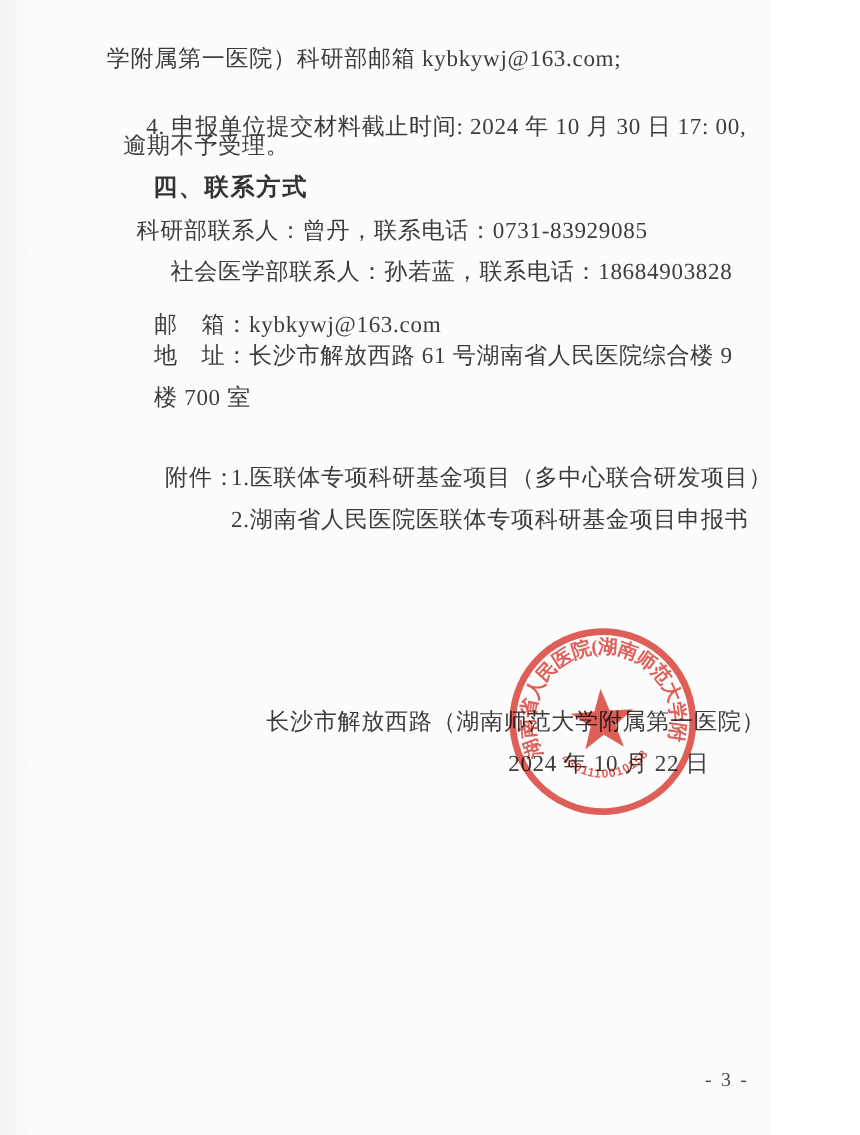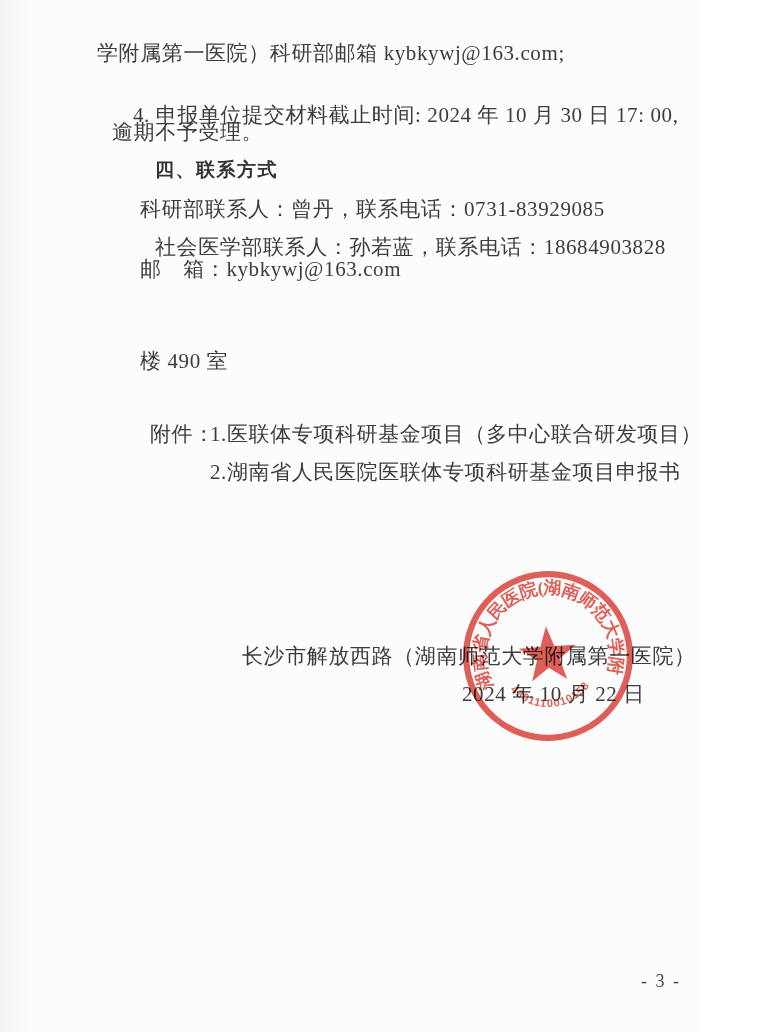"四、联系方式" div.line { font-size: 19px -> 22px; margin-left: 16px -> none }
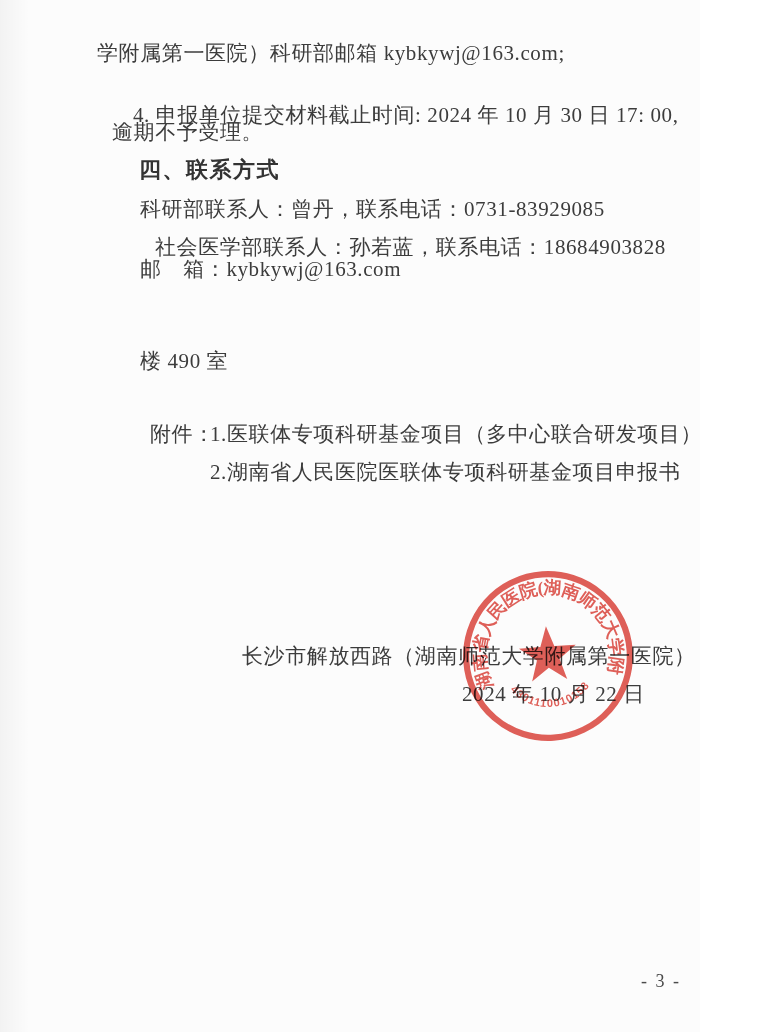"科研部联系人：曾丹，联系电话：0731-83929085" div.line { left: 140px -> 124px }
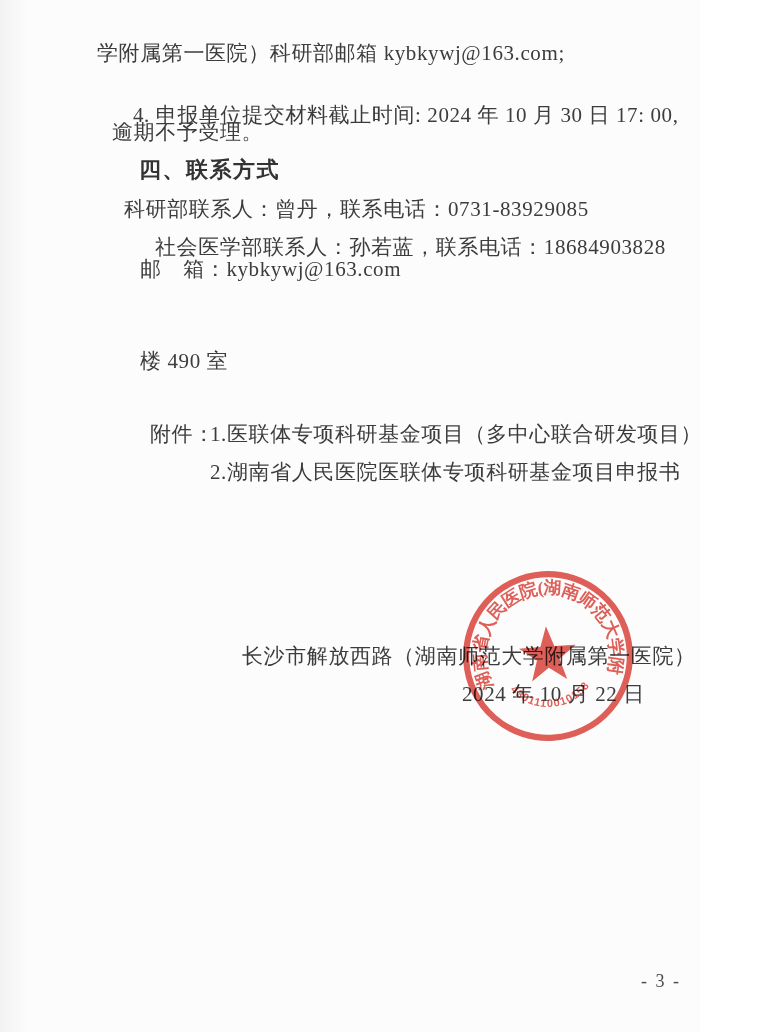"邮 箱：kybkywj@163.com" div.line { top: 256px -> 282px }
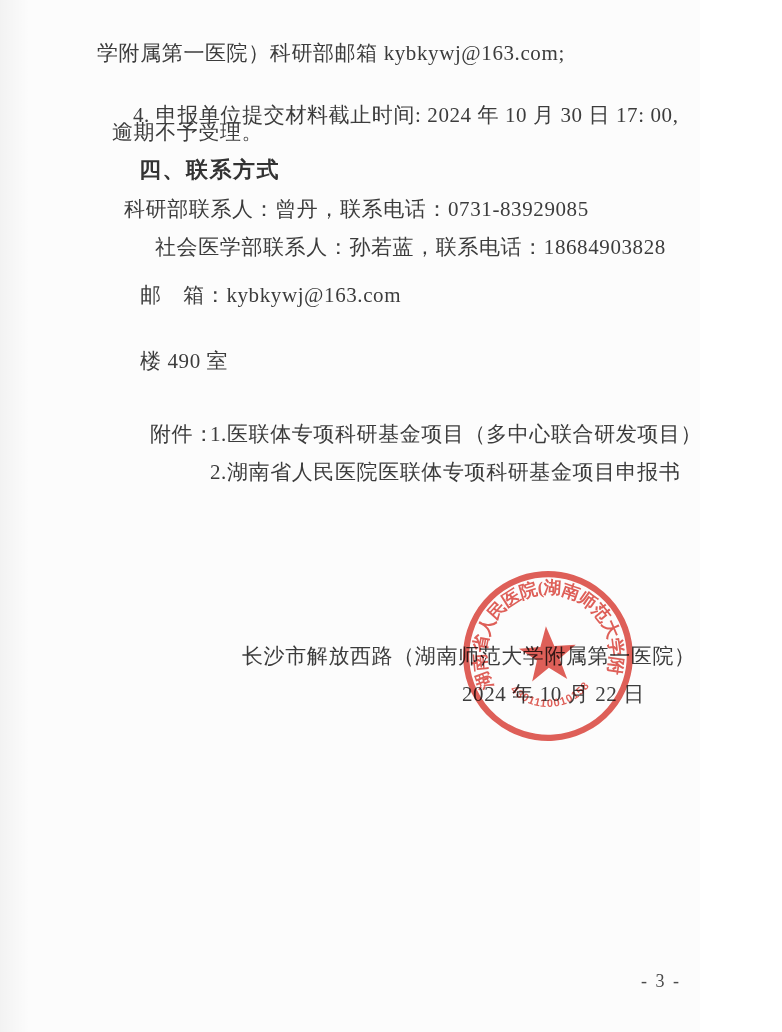"地 址：长沙市解放西路 61 号湖南省人民医院综合楼 9" div.line { html: none -> <div>地 址：长沙市解放西路 61 号湖南省人民医院综合楼 9</div> }
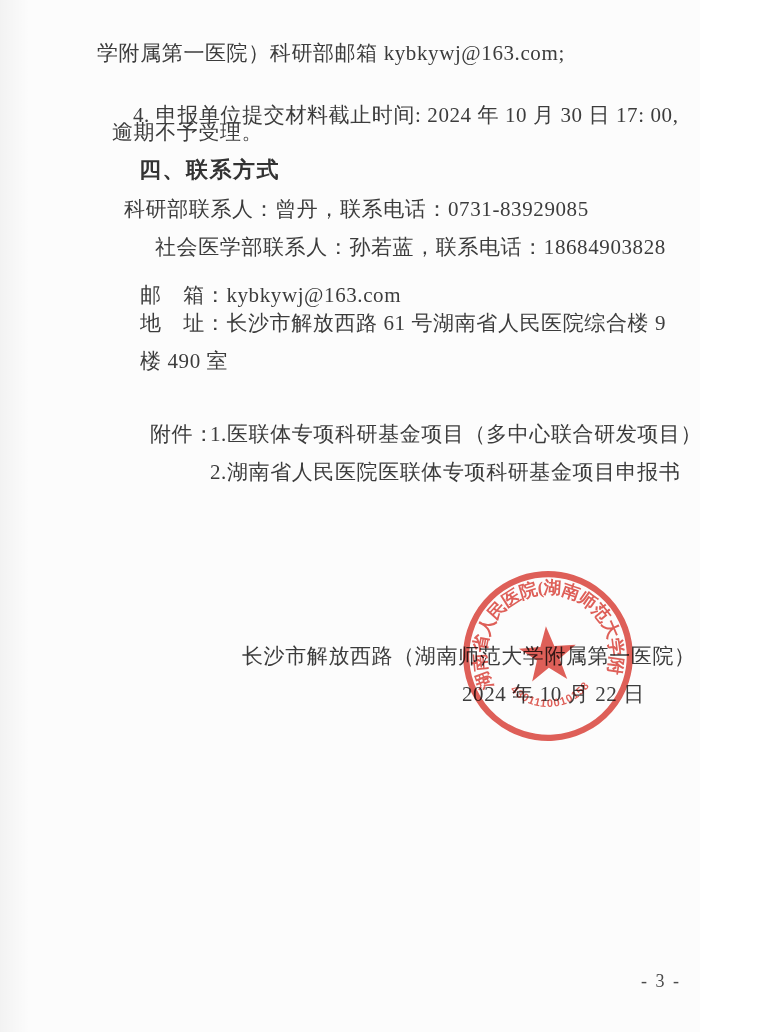"楼 490 室" div.line { text: 490 -> 700 }
